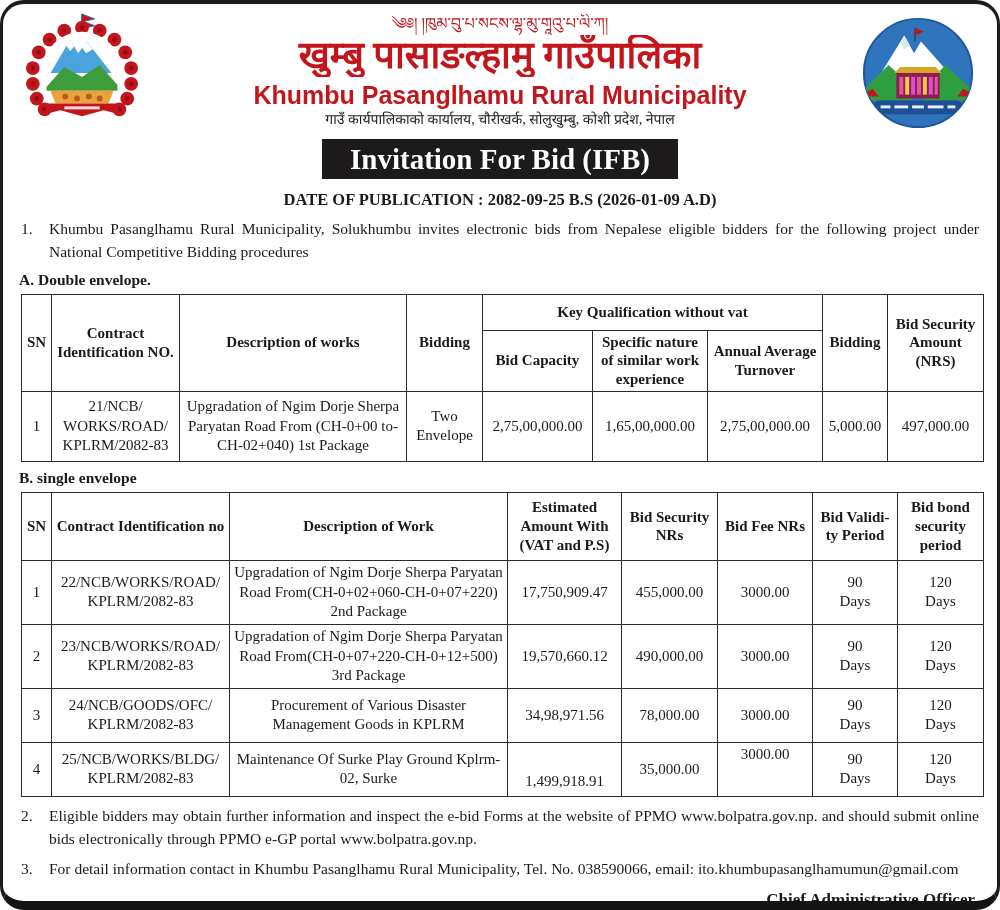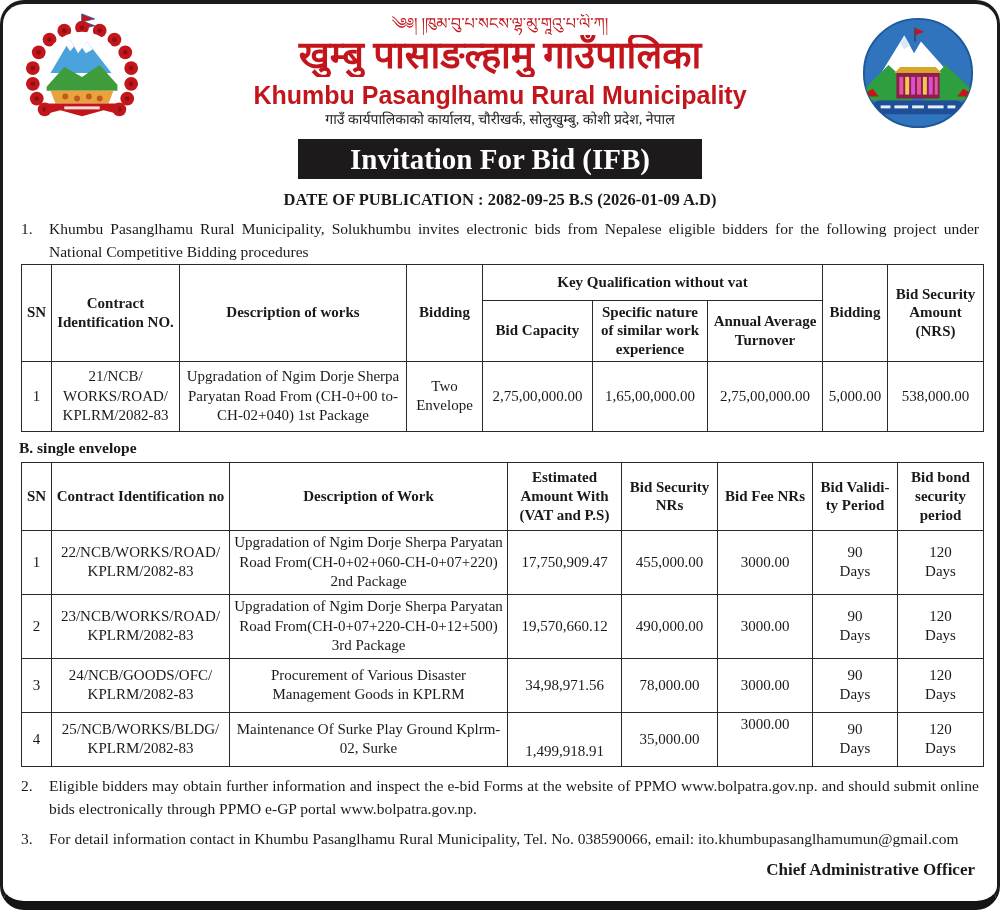"Invitation For Bid (IFB)" .title-banner { width: 404px -> 356px }
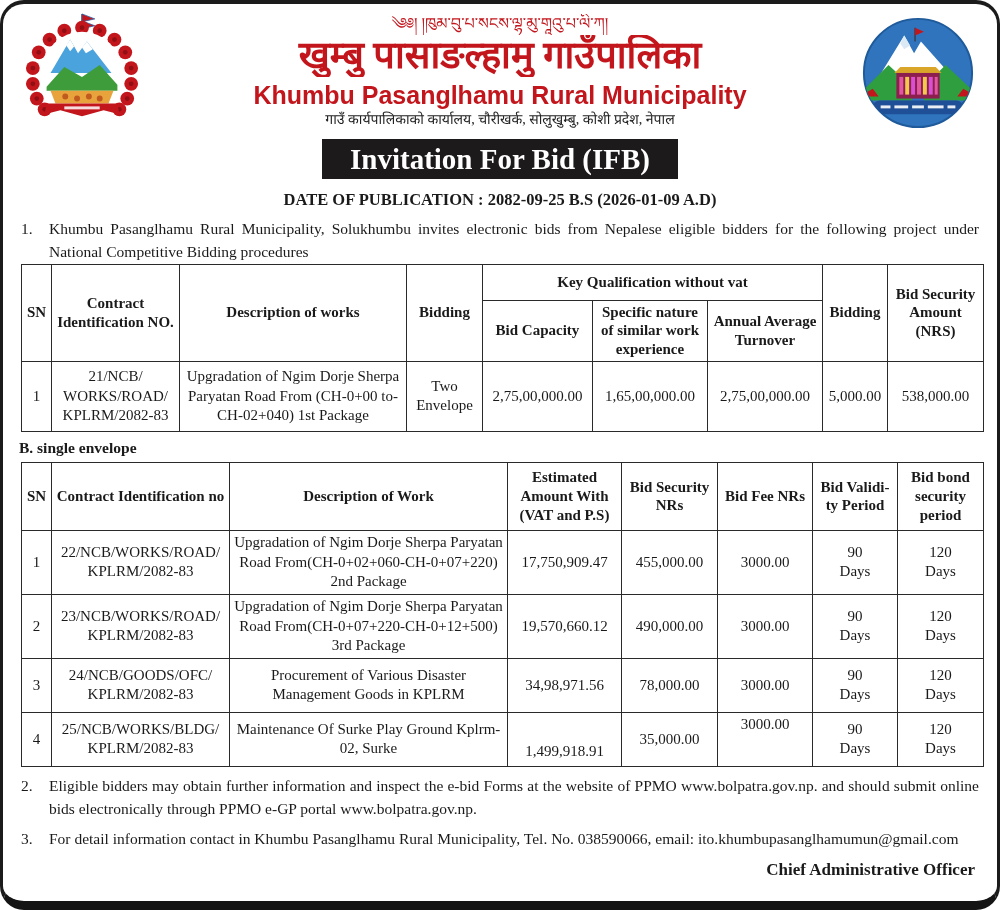"A. Double envelope." div.section-label { html: none -> <div>A. Double envelope.</div> }
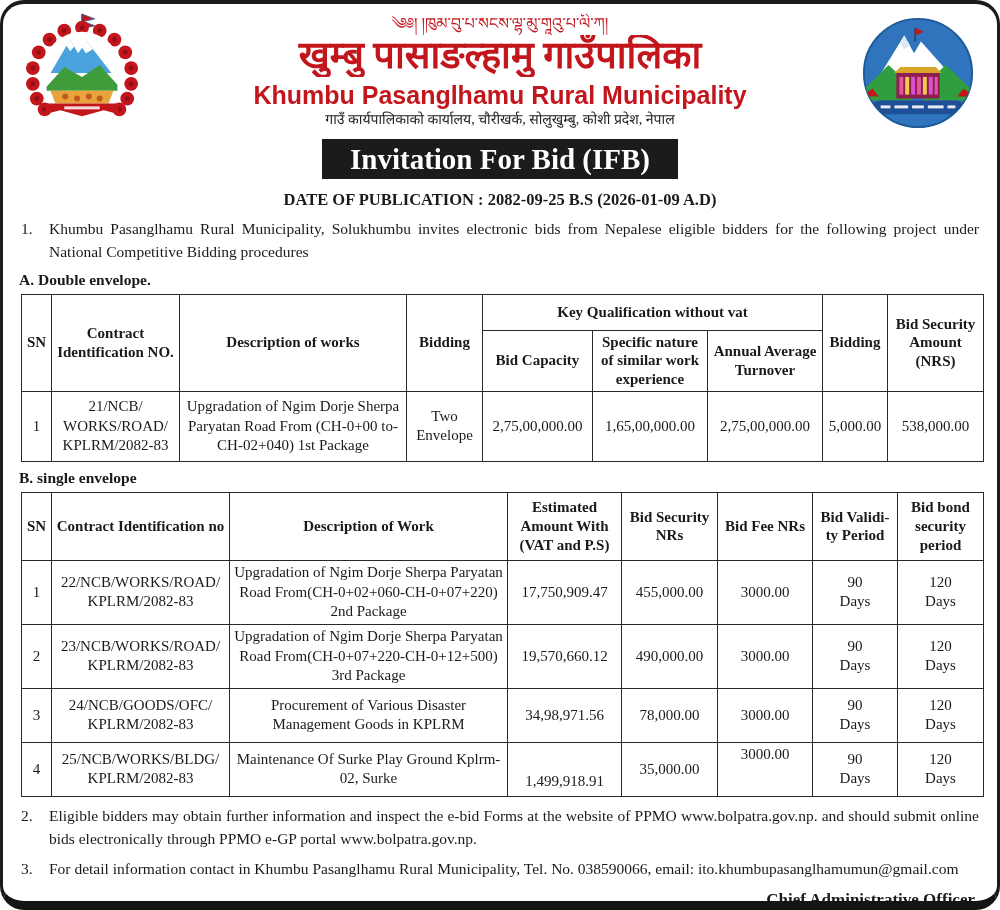"538,000.00" td { text: 538,000.00 -> 497,000.00 }
